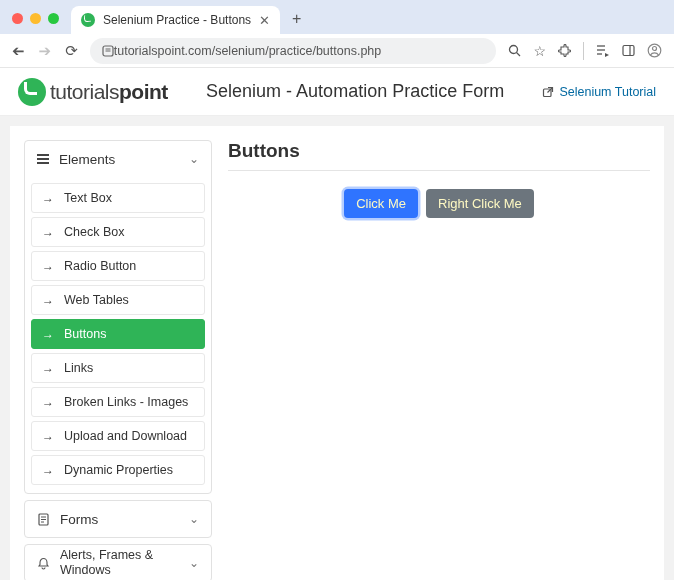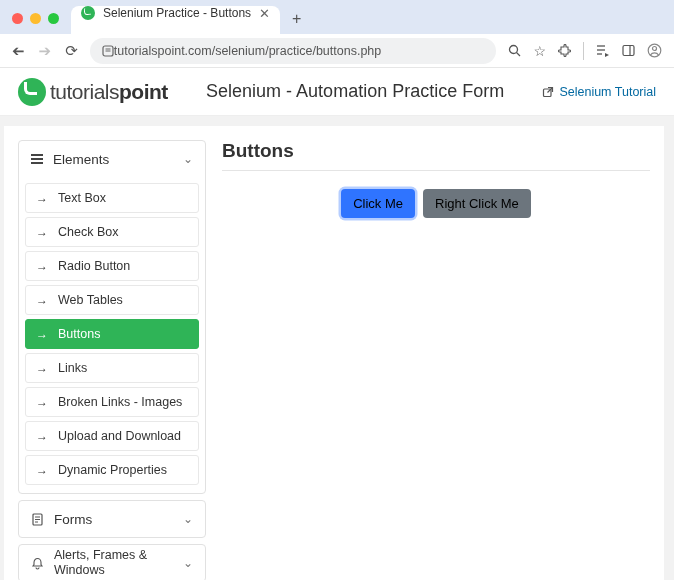"Selenium Practice - Buttons" .tab { align-items: none -> center }
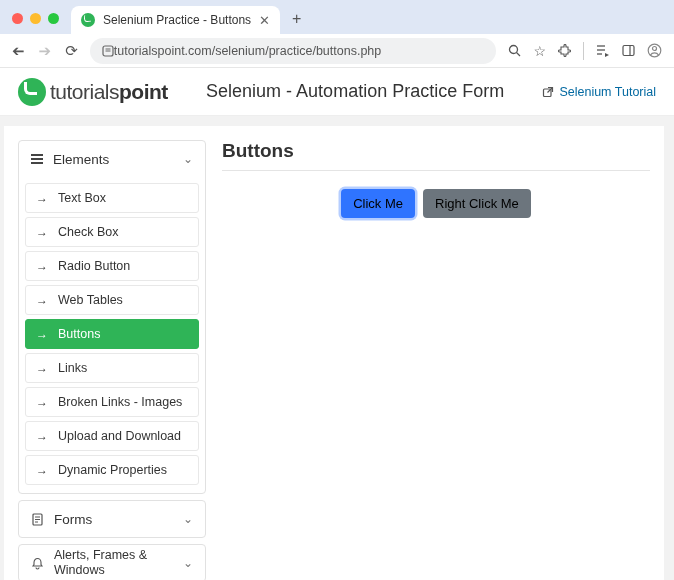"Elements" .page-bg { padding: 10px 10px 0 4px -> 10px 10px 0 10px }
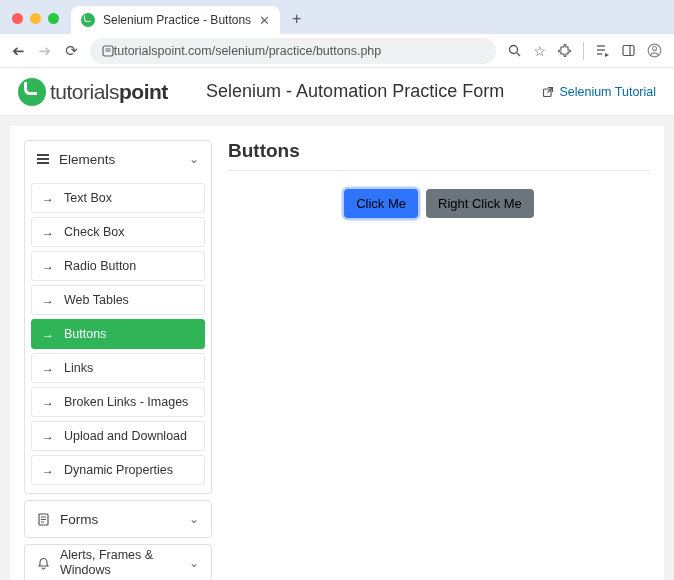"Click Me" .btn { color: #000000 -> #fef9c3 }
